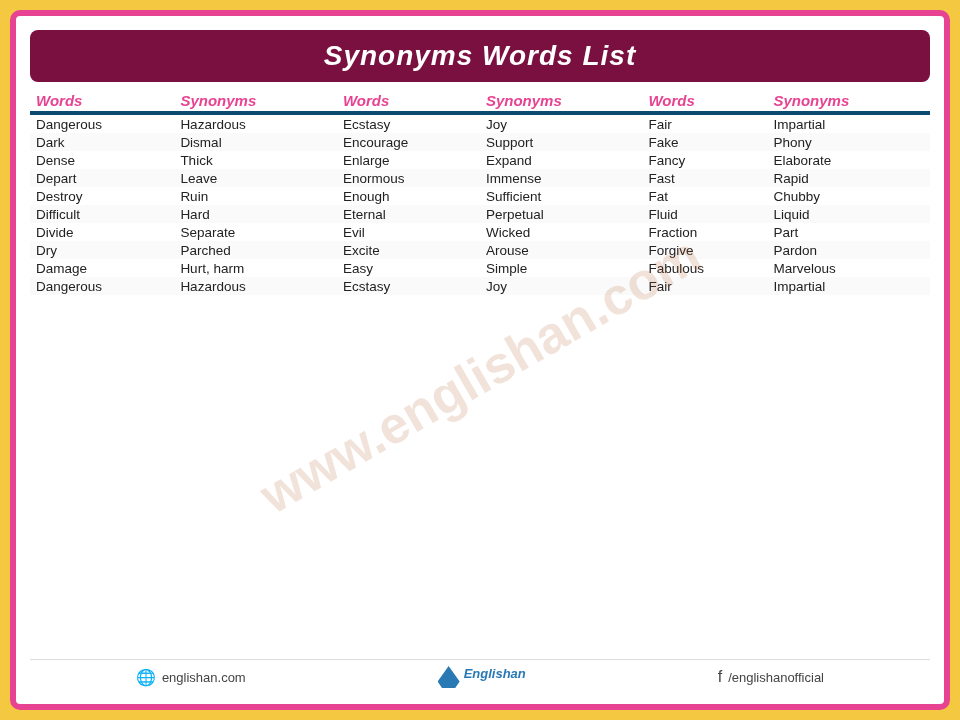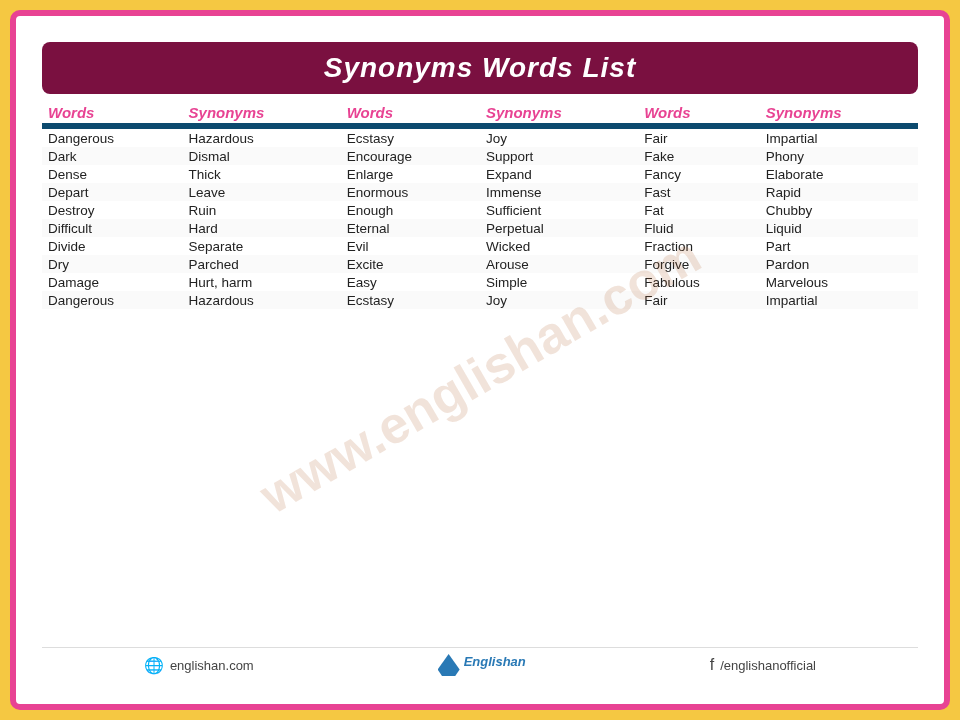"Synonyms Words List" .outer-border { padding: 26px -> 14px }
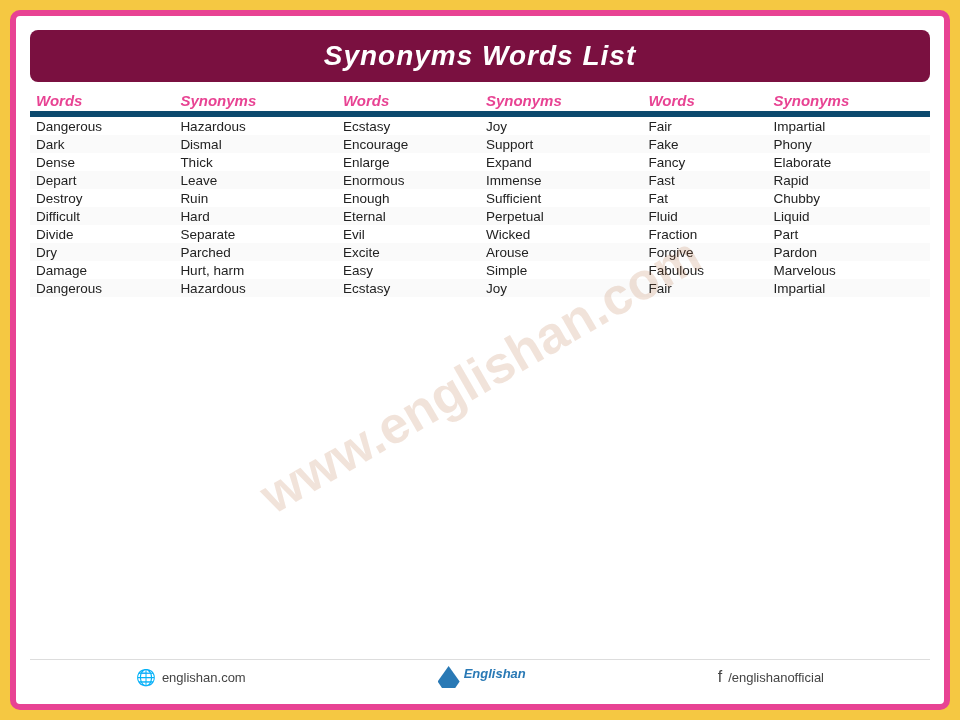"Words" th { border-bottom: 6px solid #0c4a6e -> 4px solid #0c4a6e }
